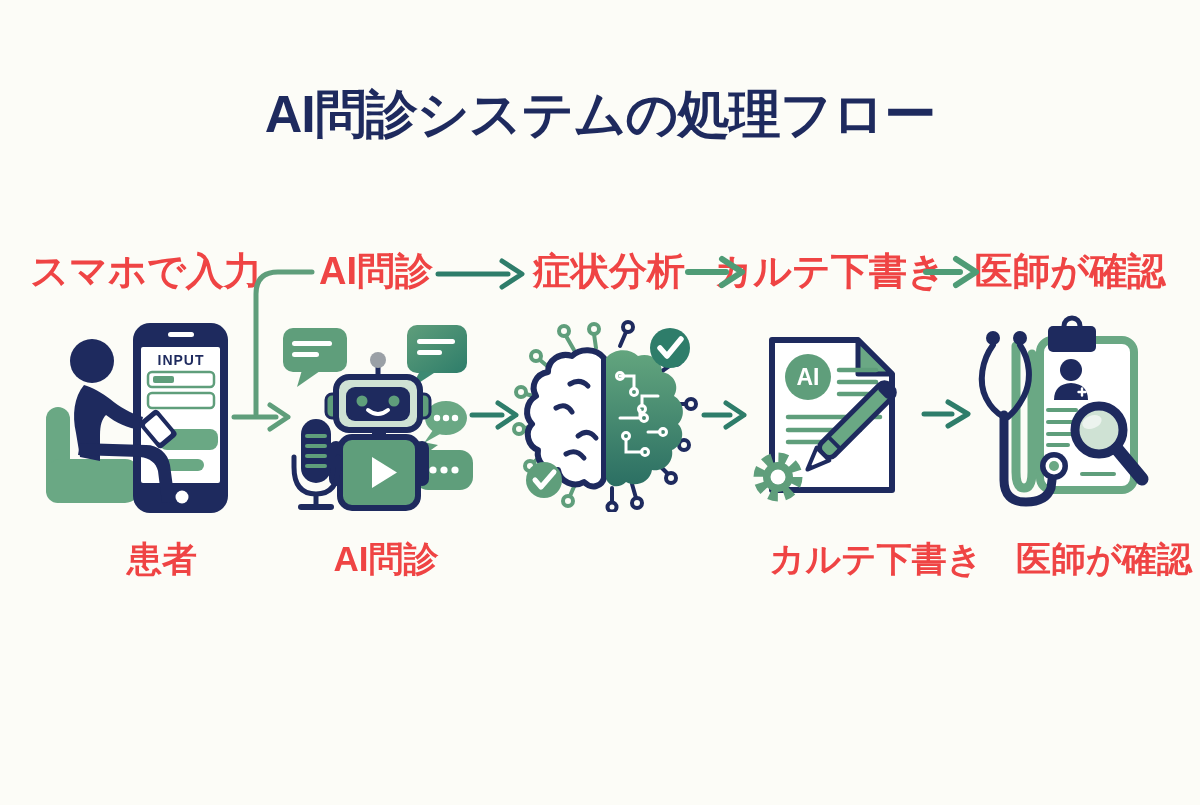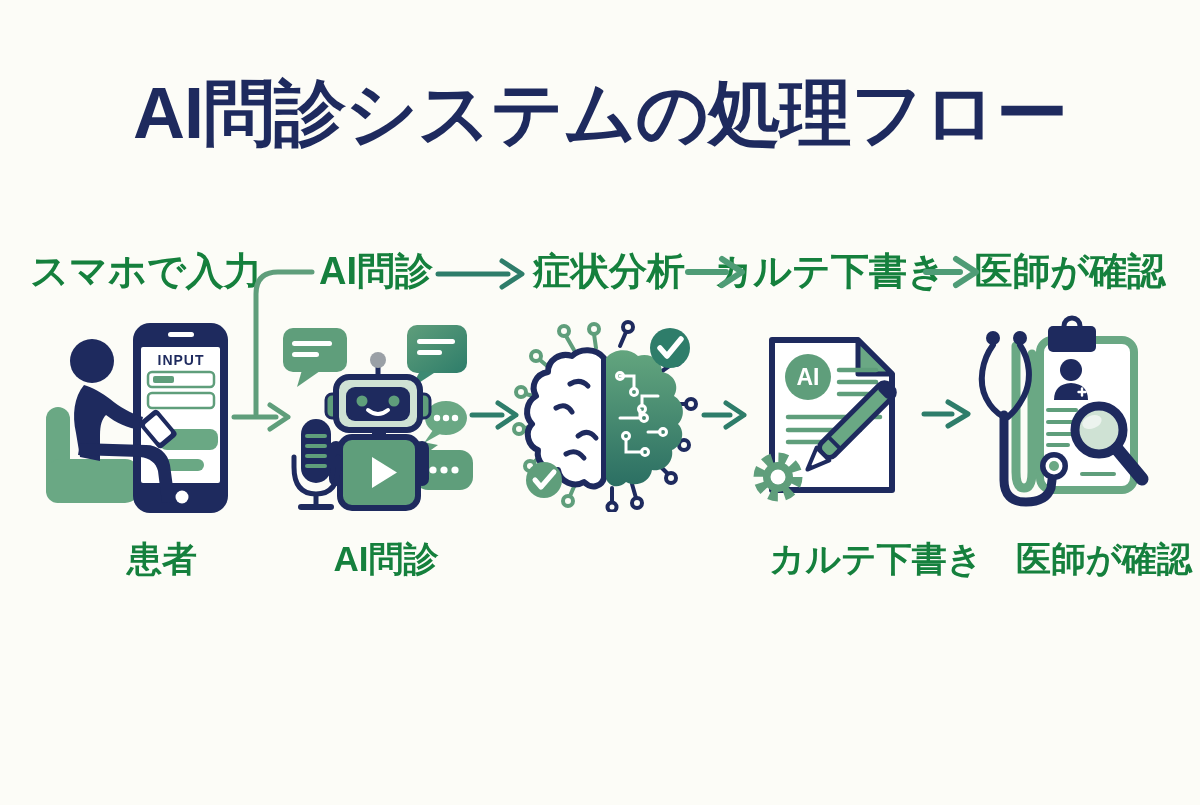"AI問診システムの処理フロー" .title { font-size: 72px -> 52px; margin: 0 -> 12px }
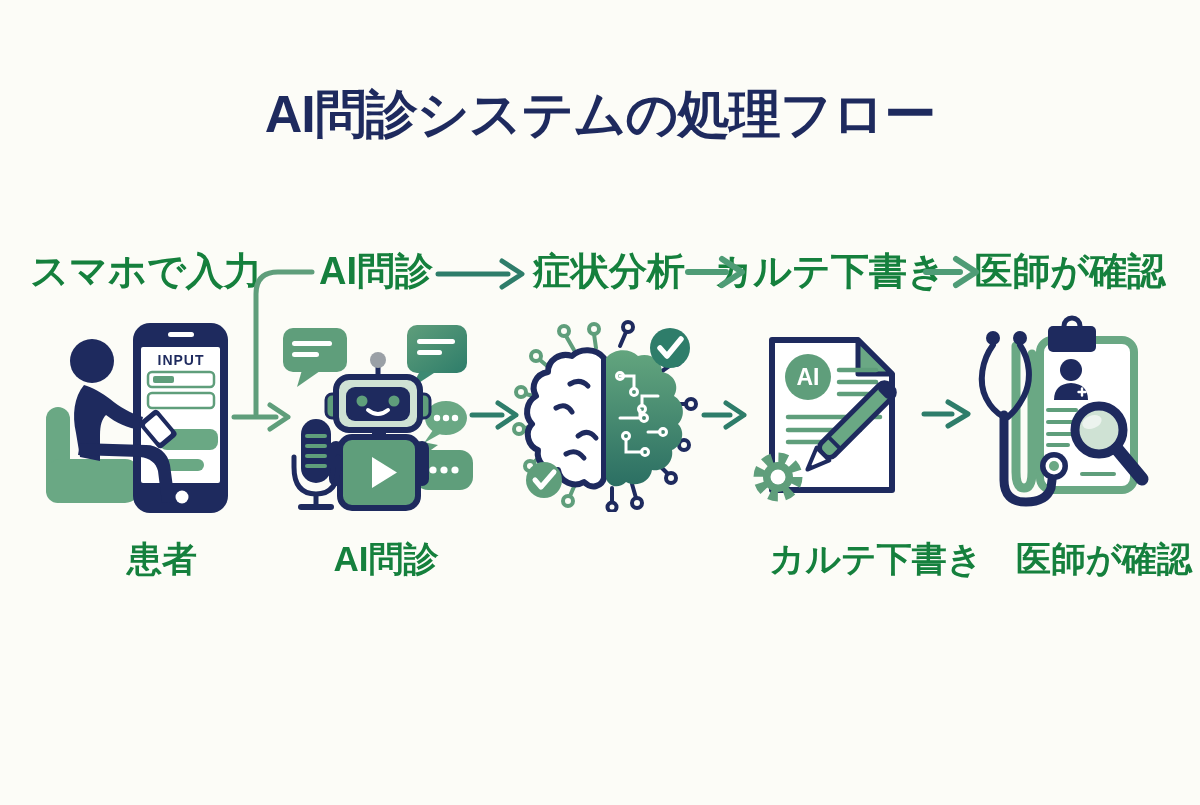"スマホで入力" .label { color: #15803d -> #ef4444 }
